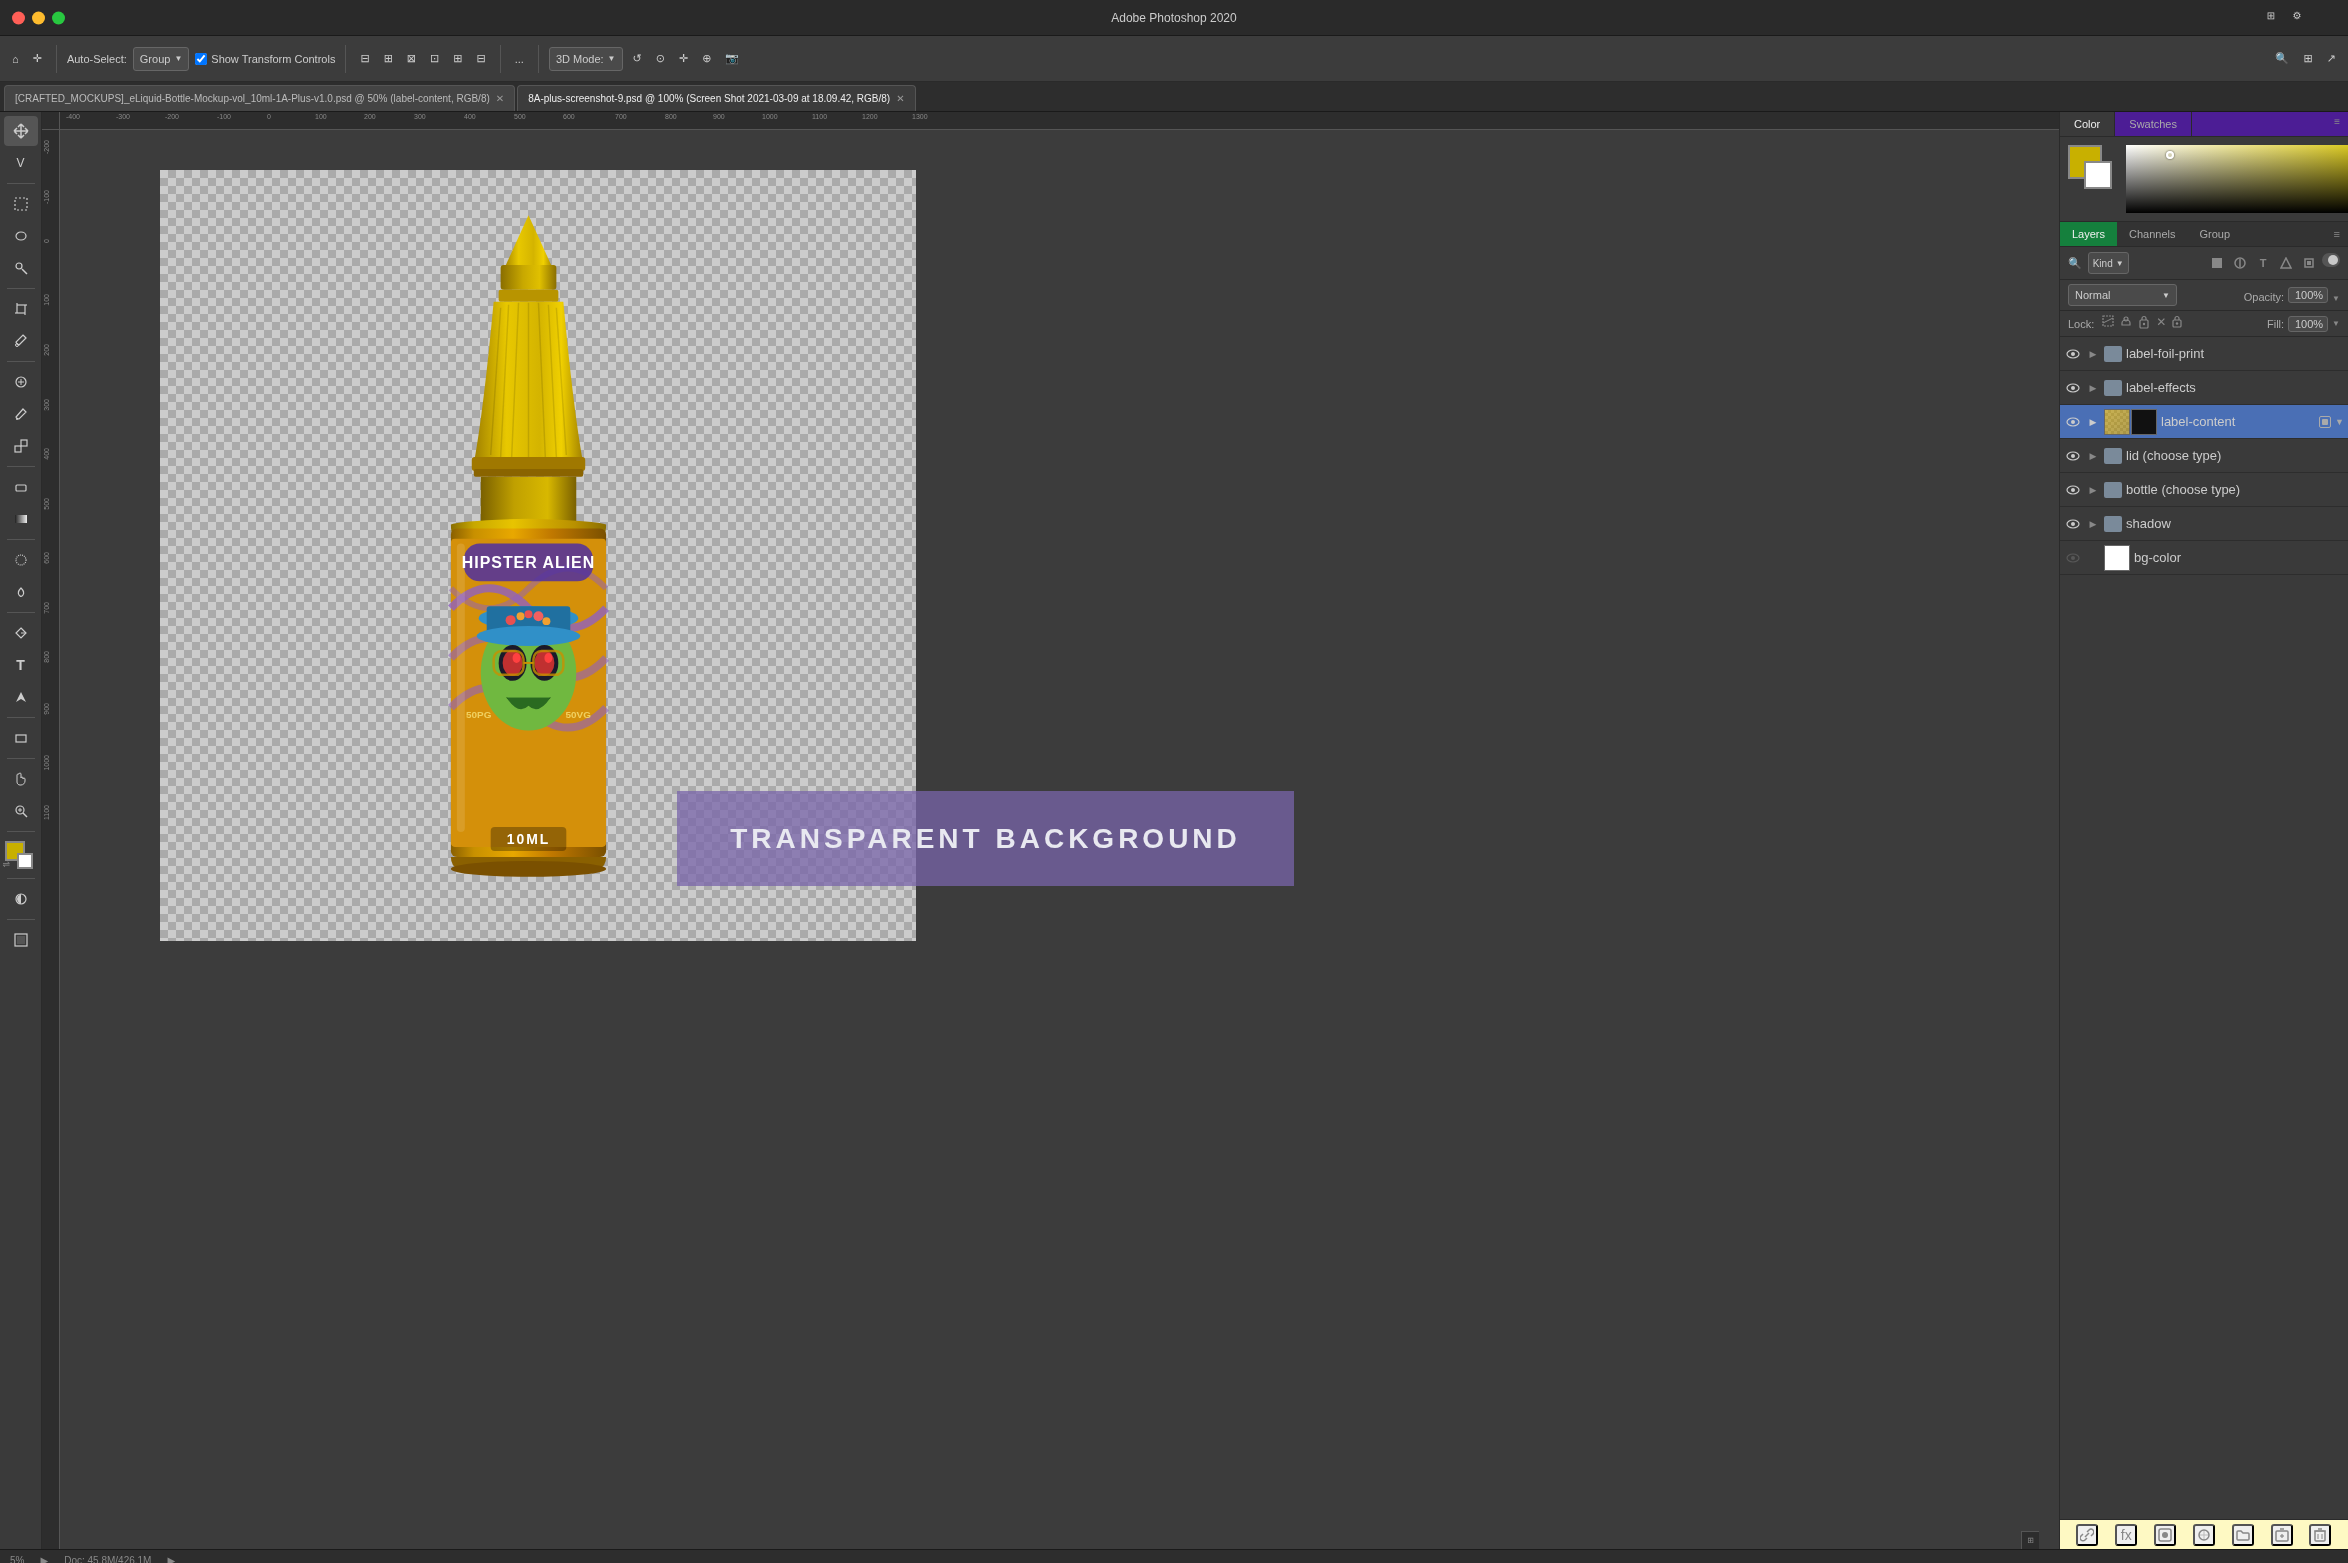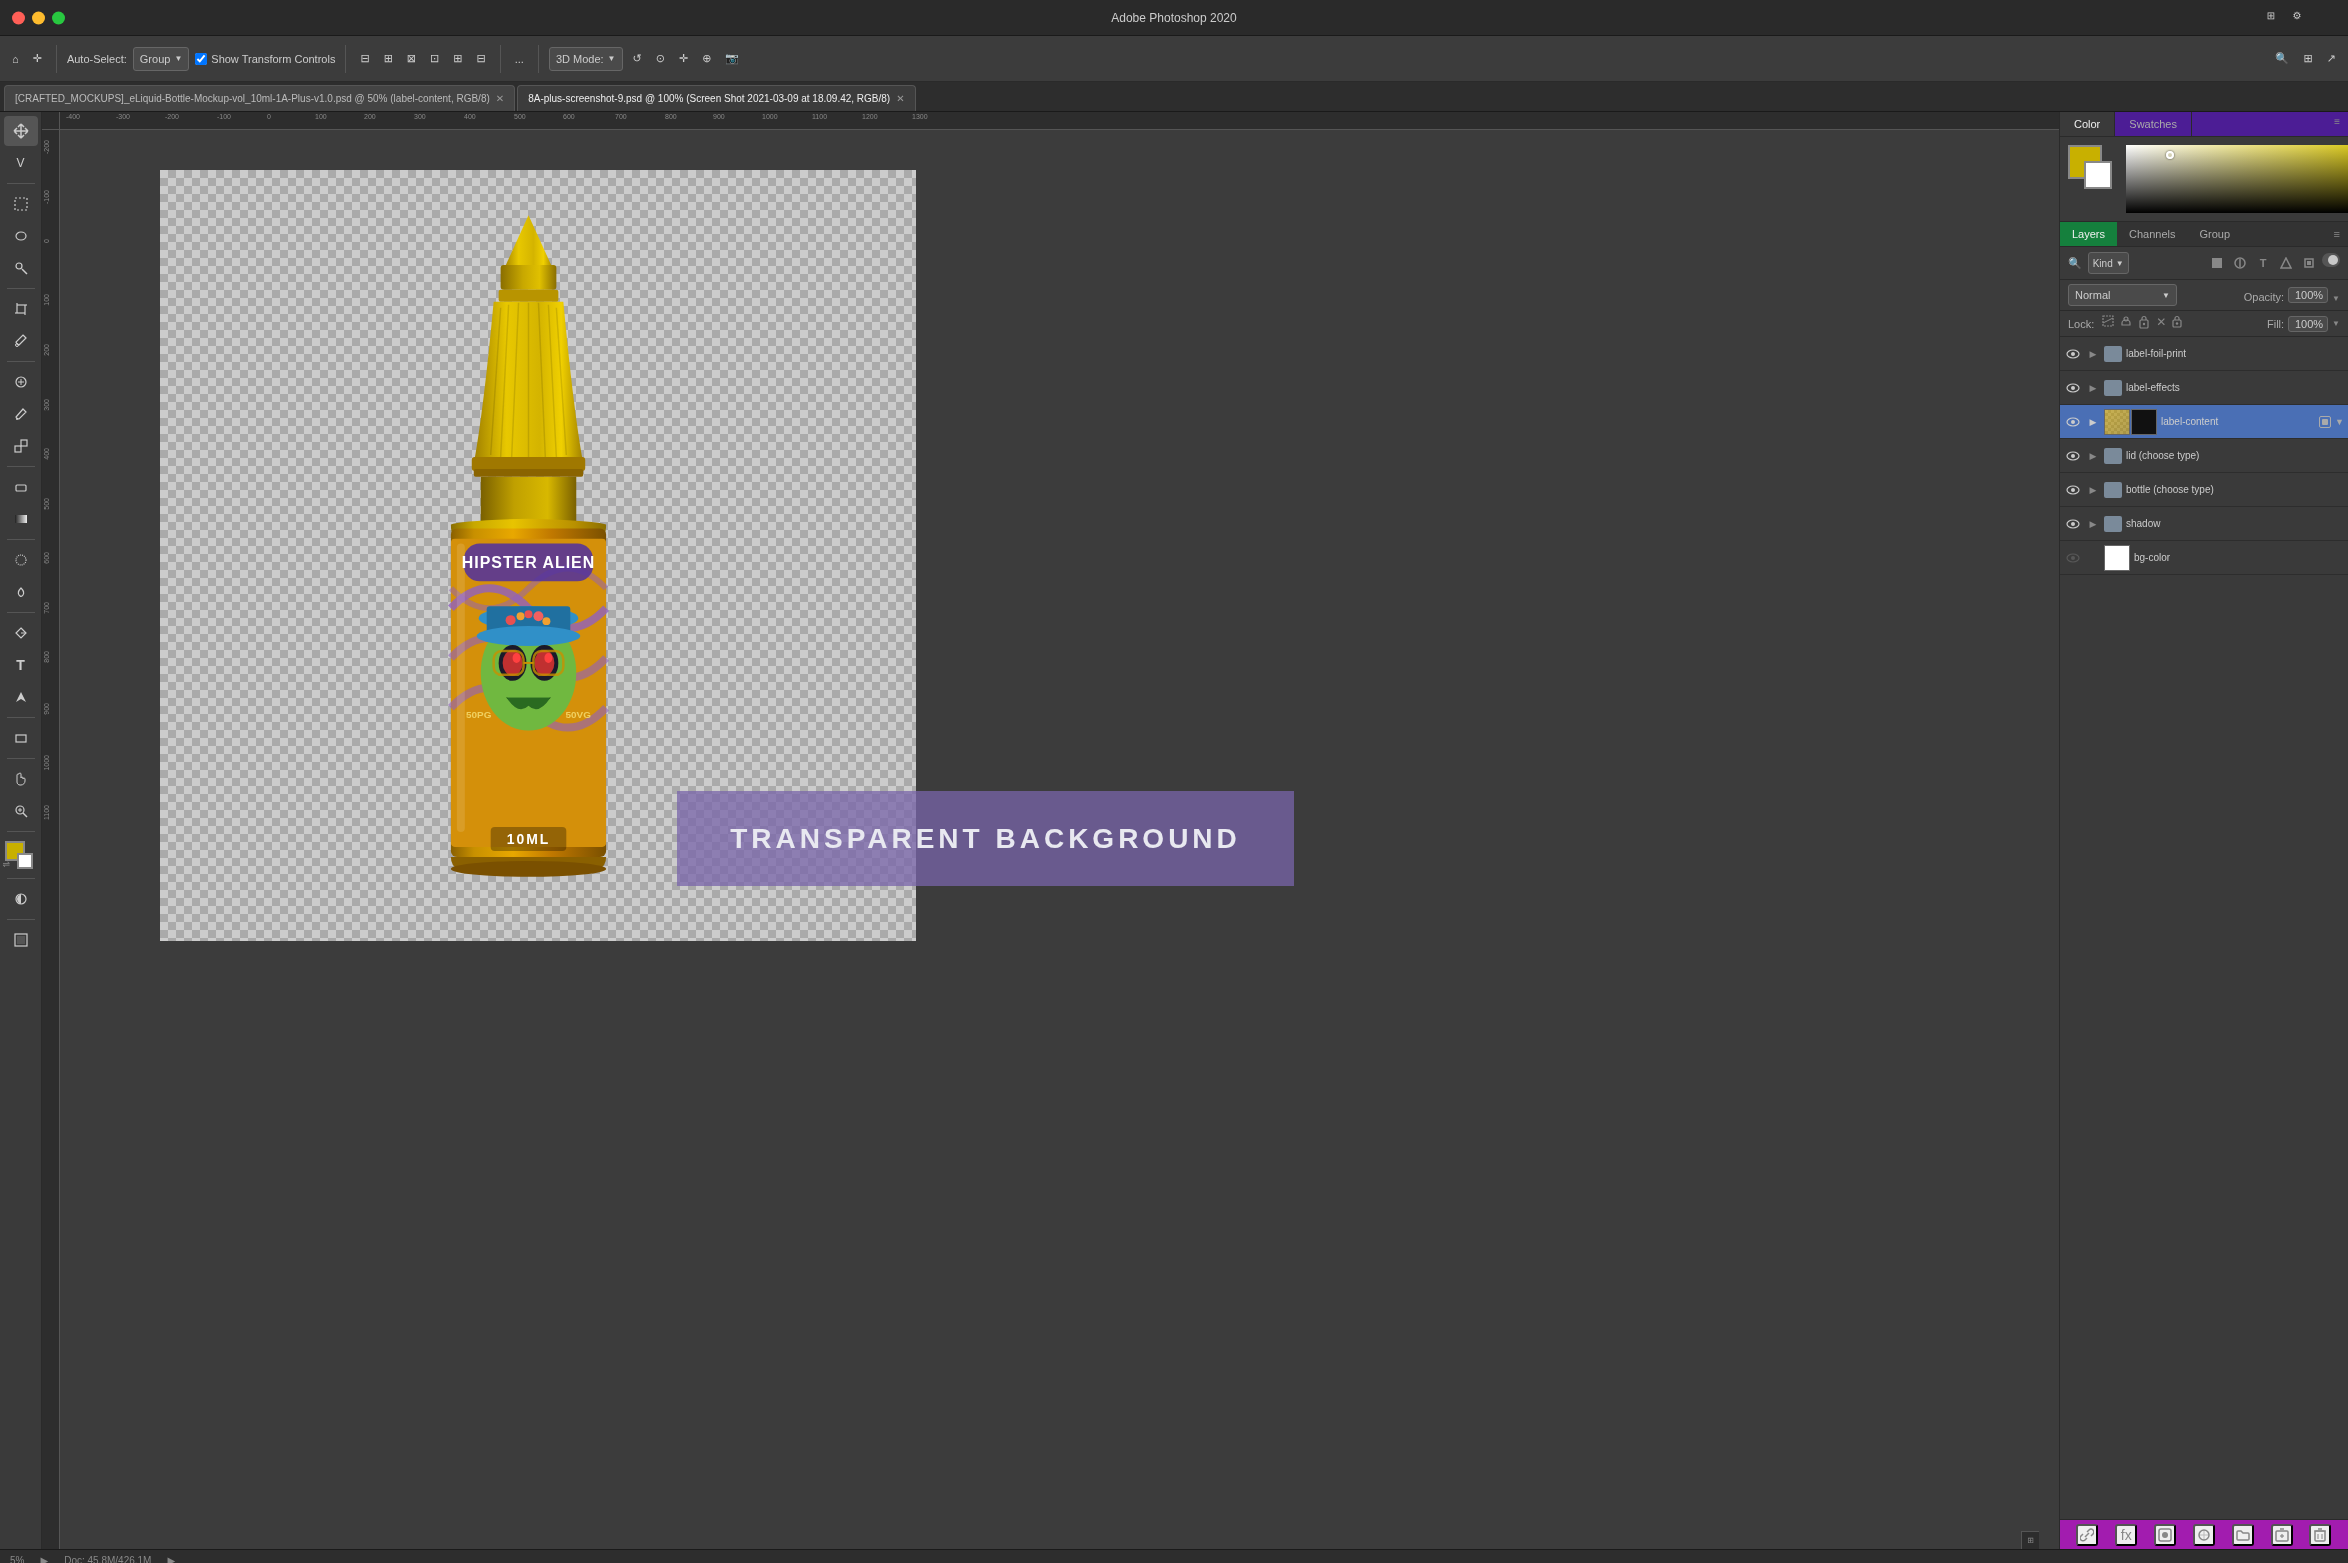"label-foil-print" .layer-name { font-size: 10px -> 13px }
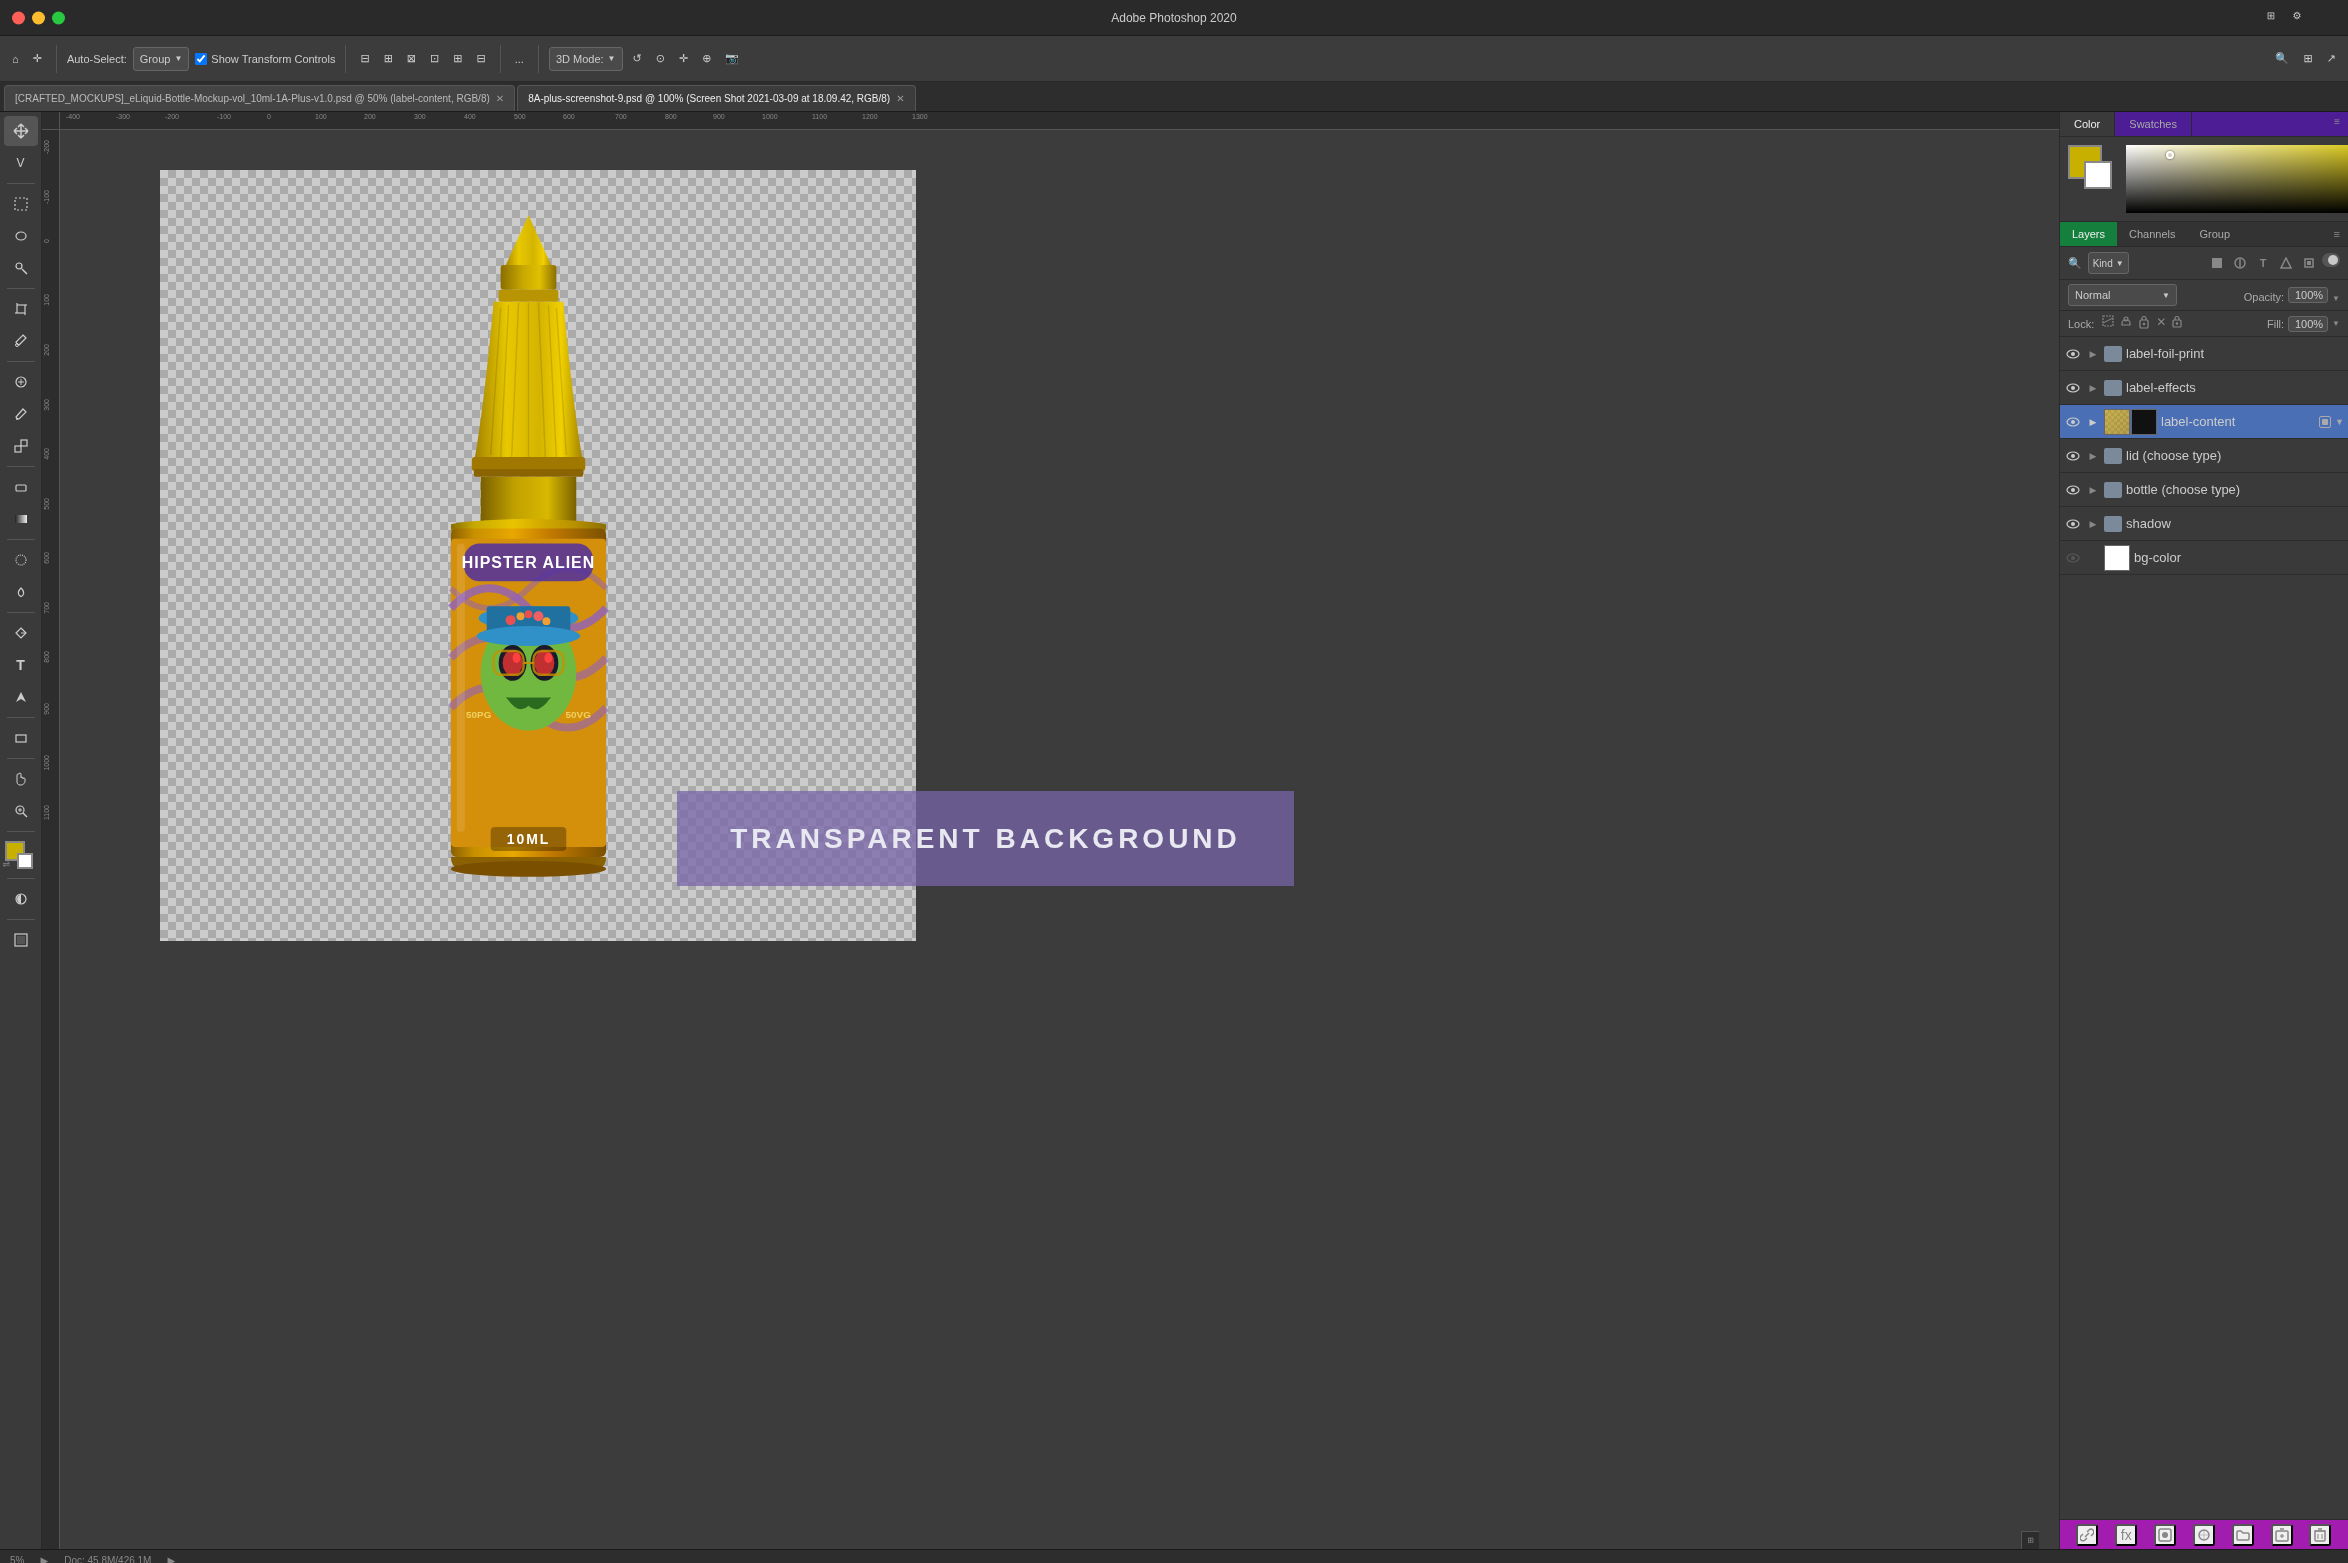"fx" .layers-bottom { background: #a21caf -> #fef9c3 }
